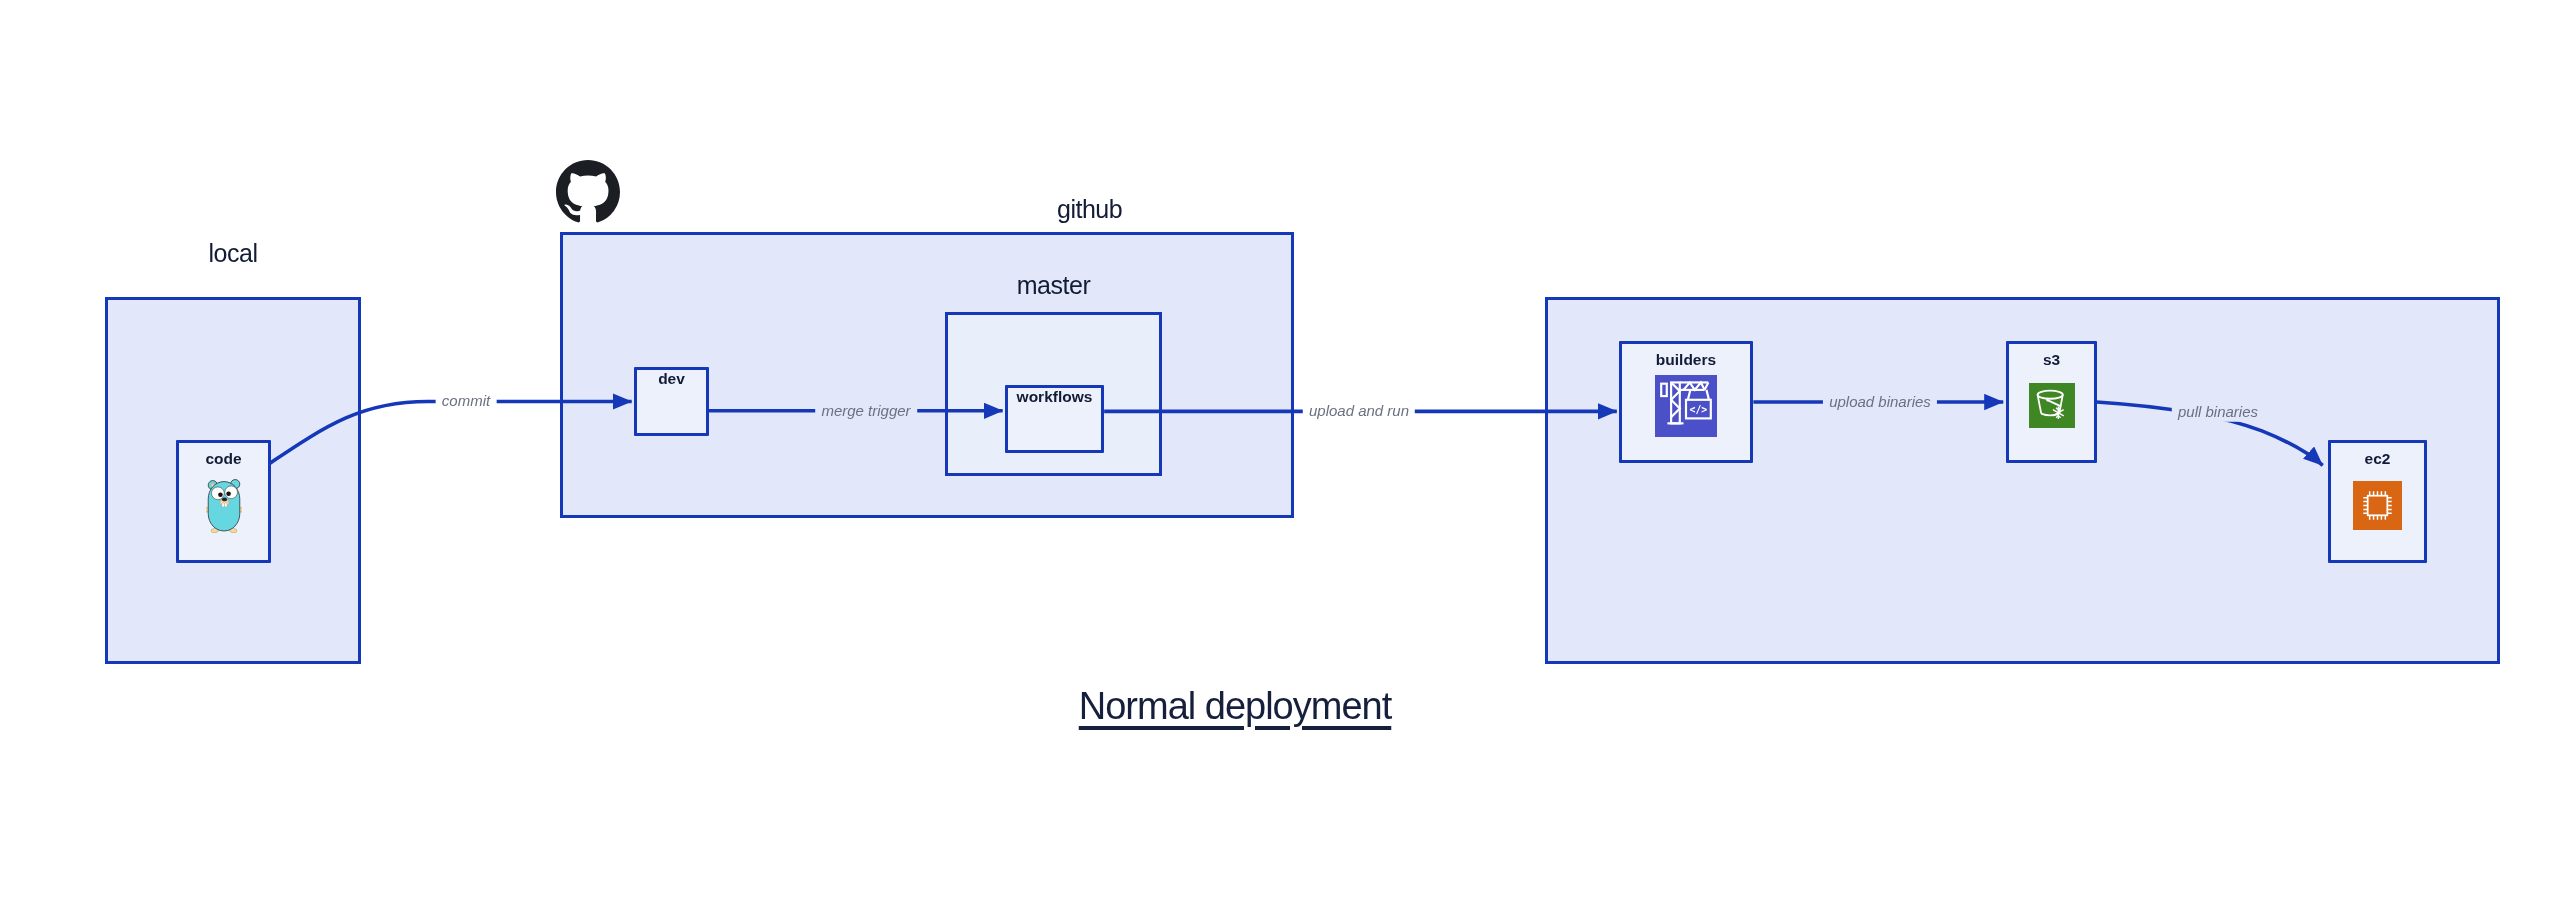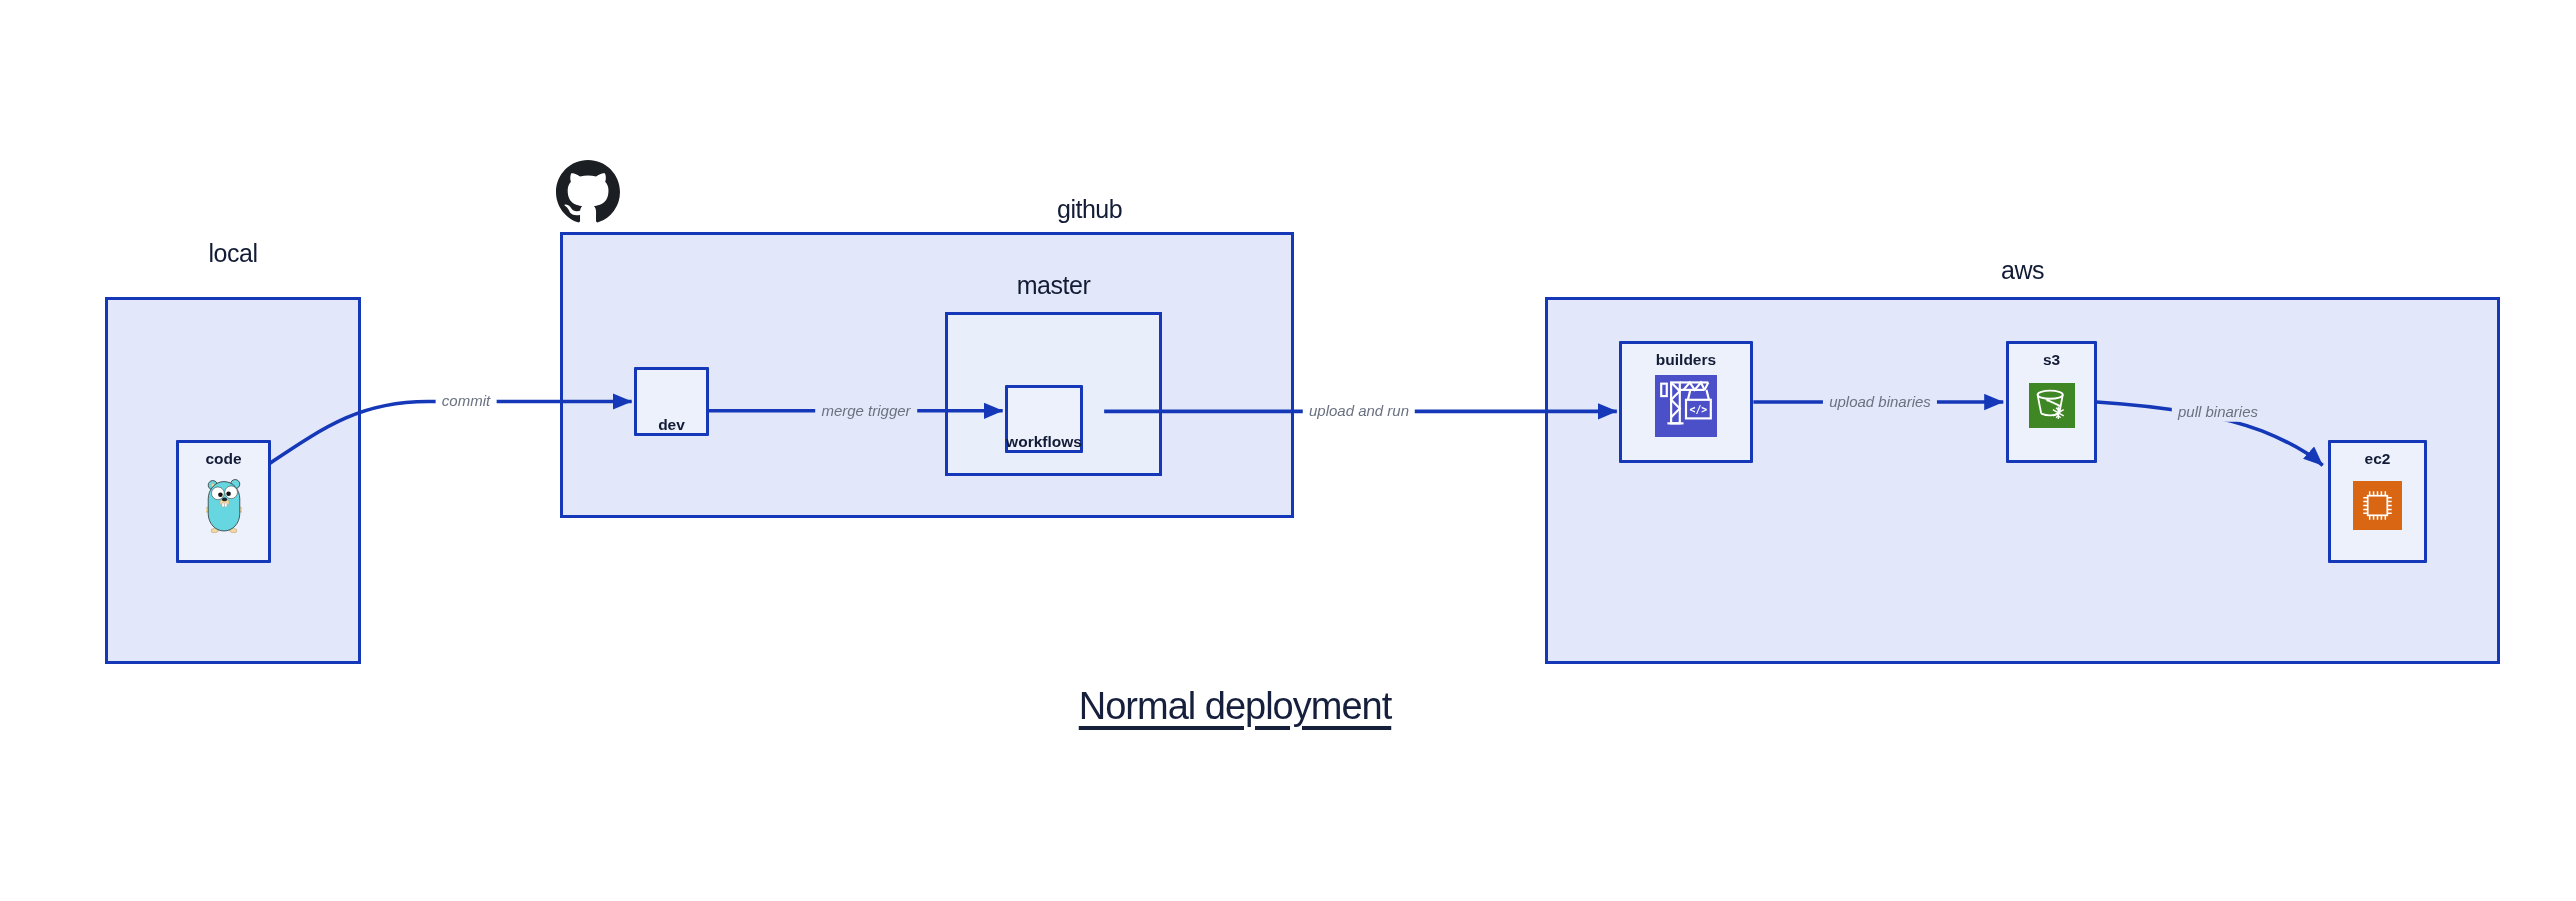"aws" div.cluster-title { html: <div>aws</div> -> none }
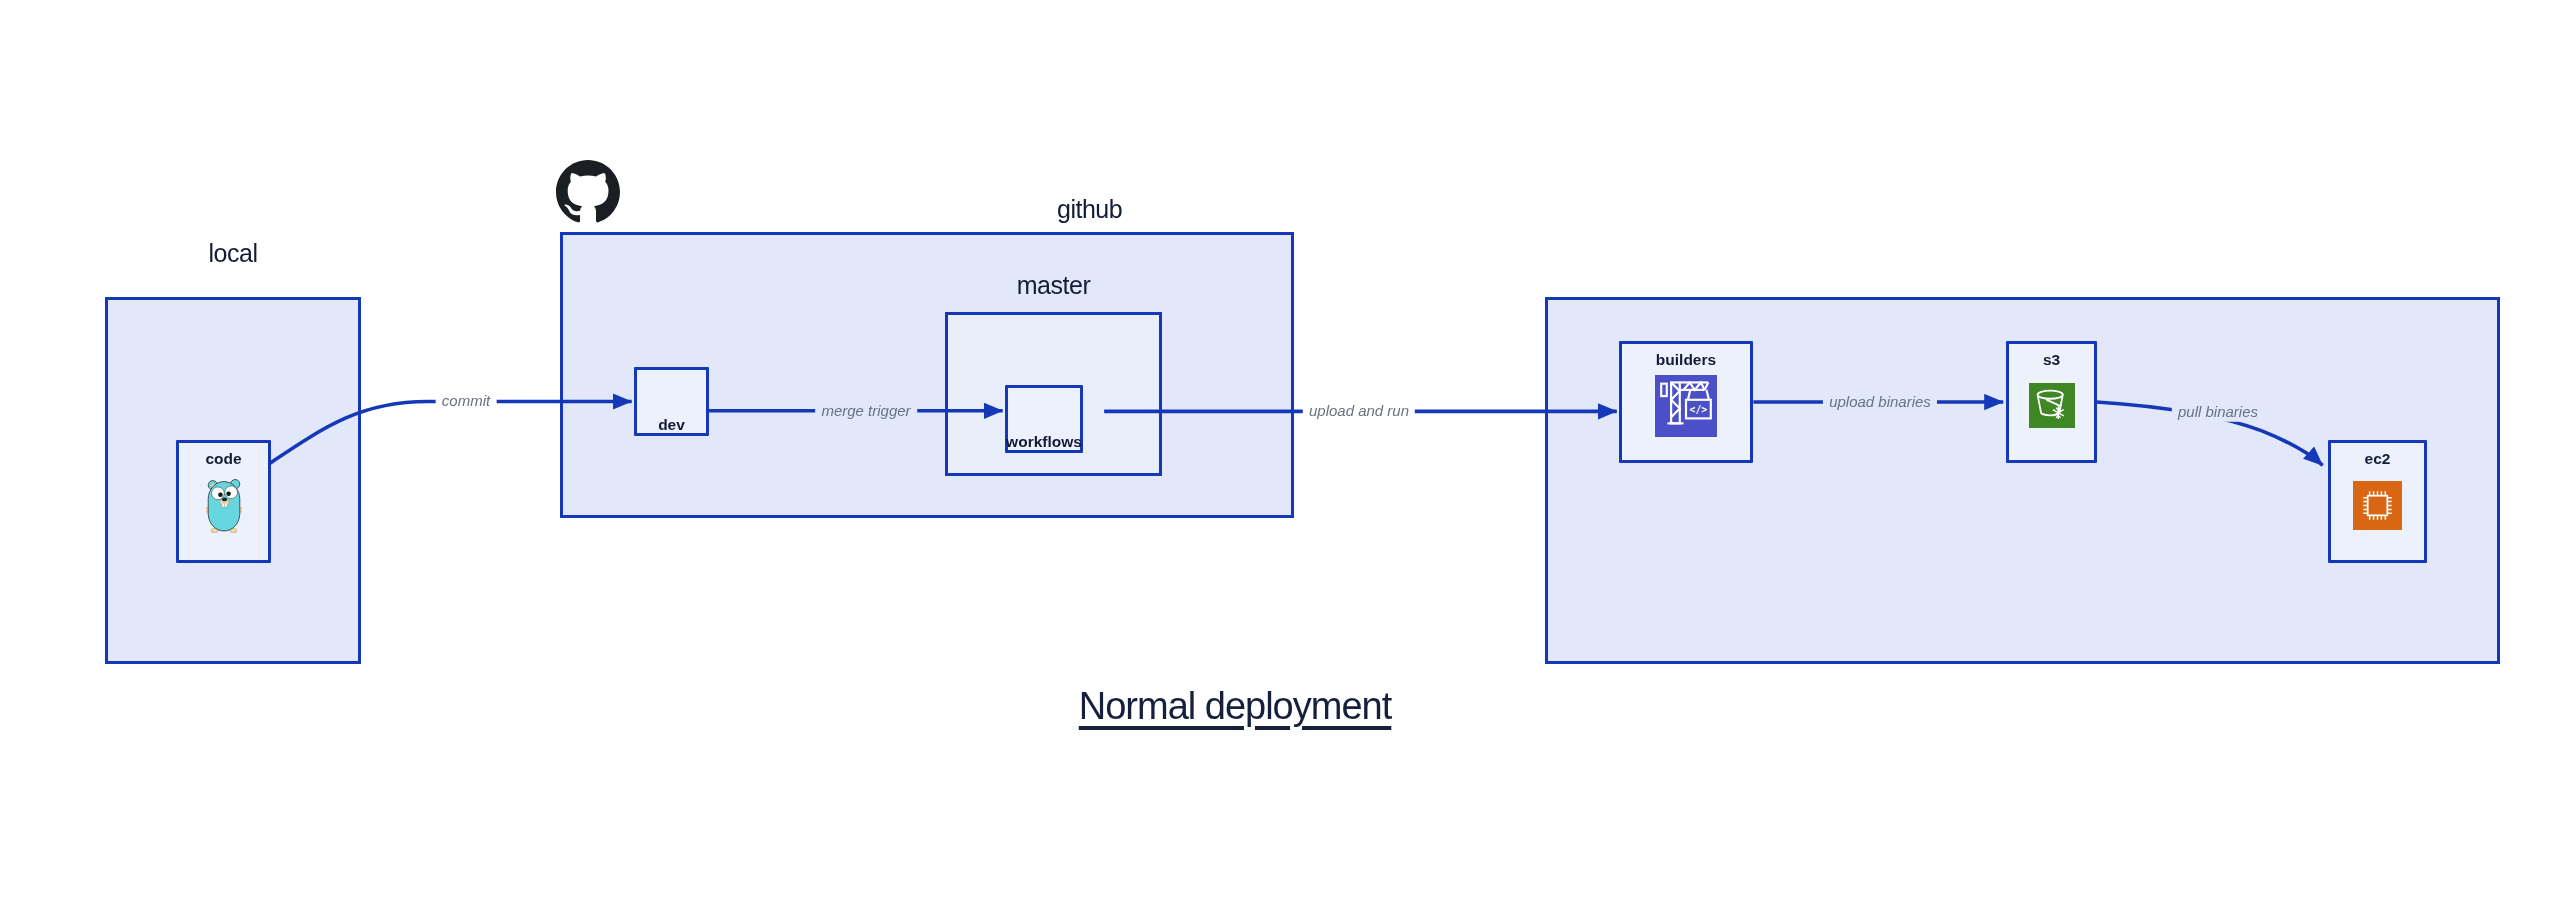"dev" .node.center { justify-content: flex-end -> flex-start }
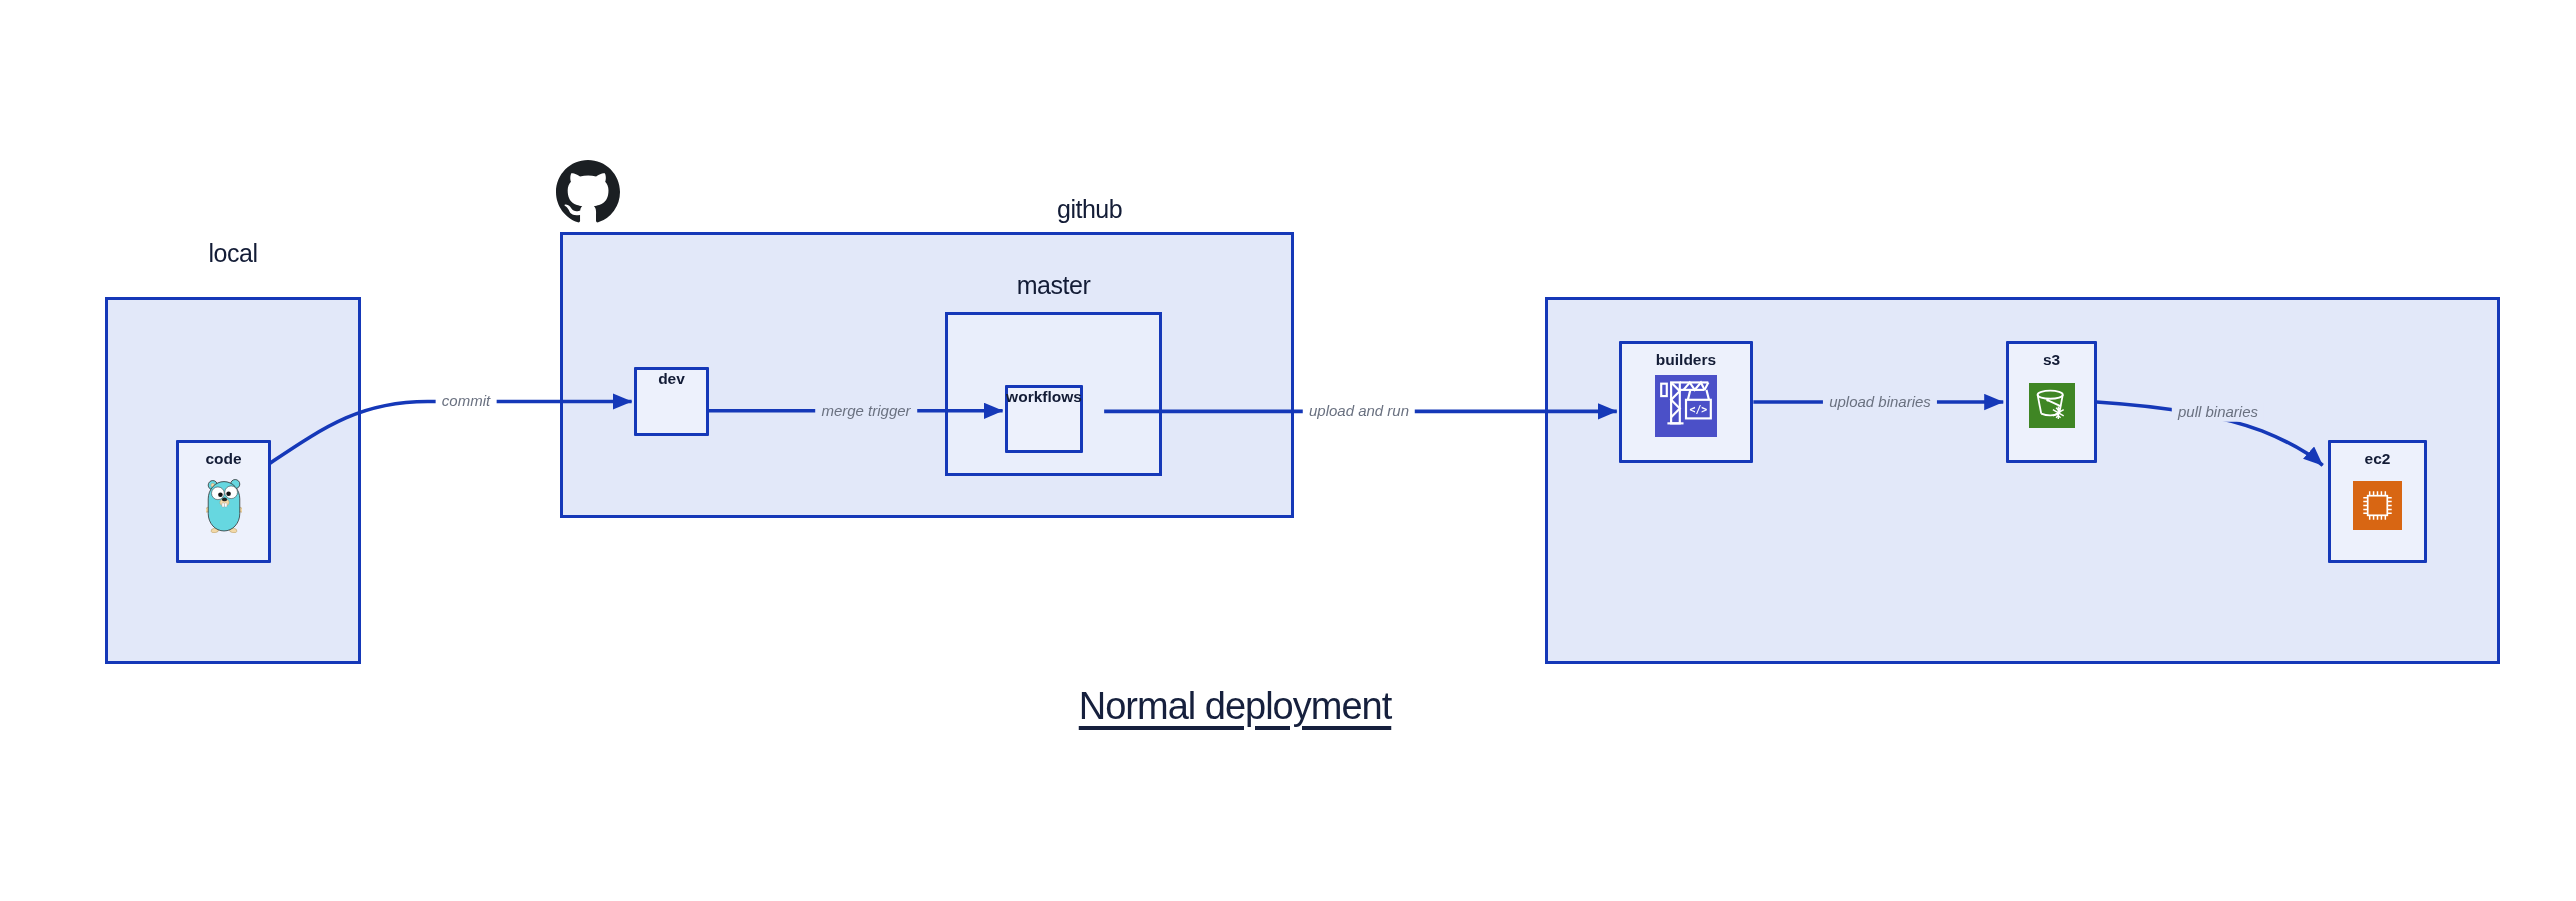"workflows" div.node { width: 78px -> 99px }
